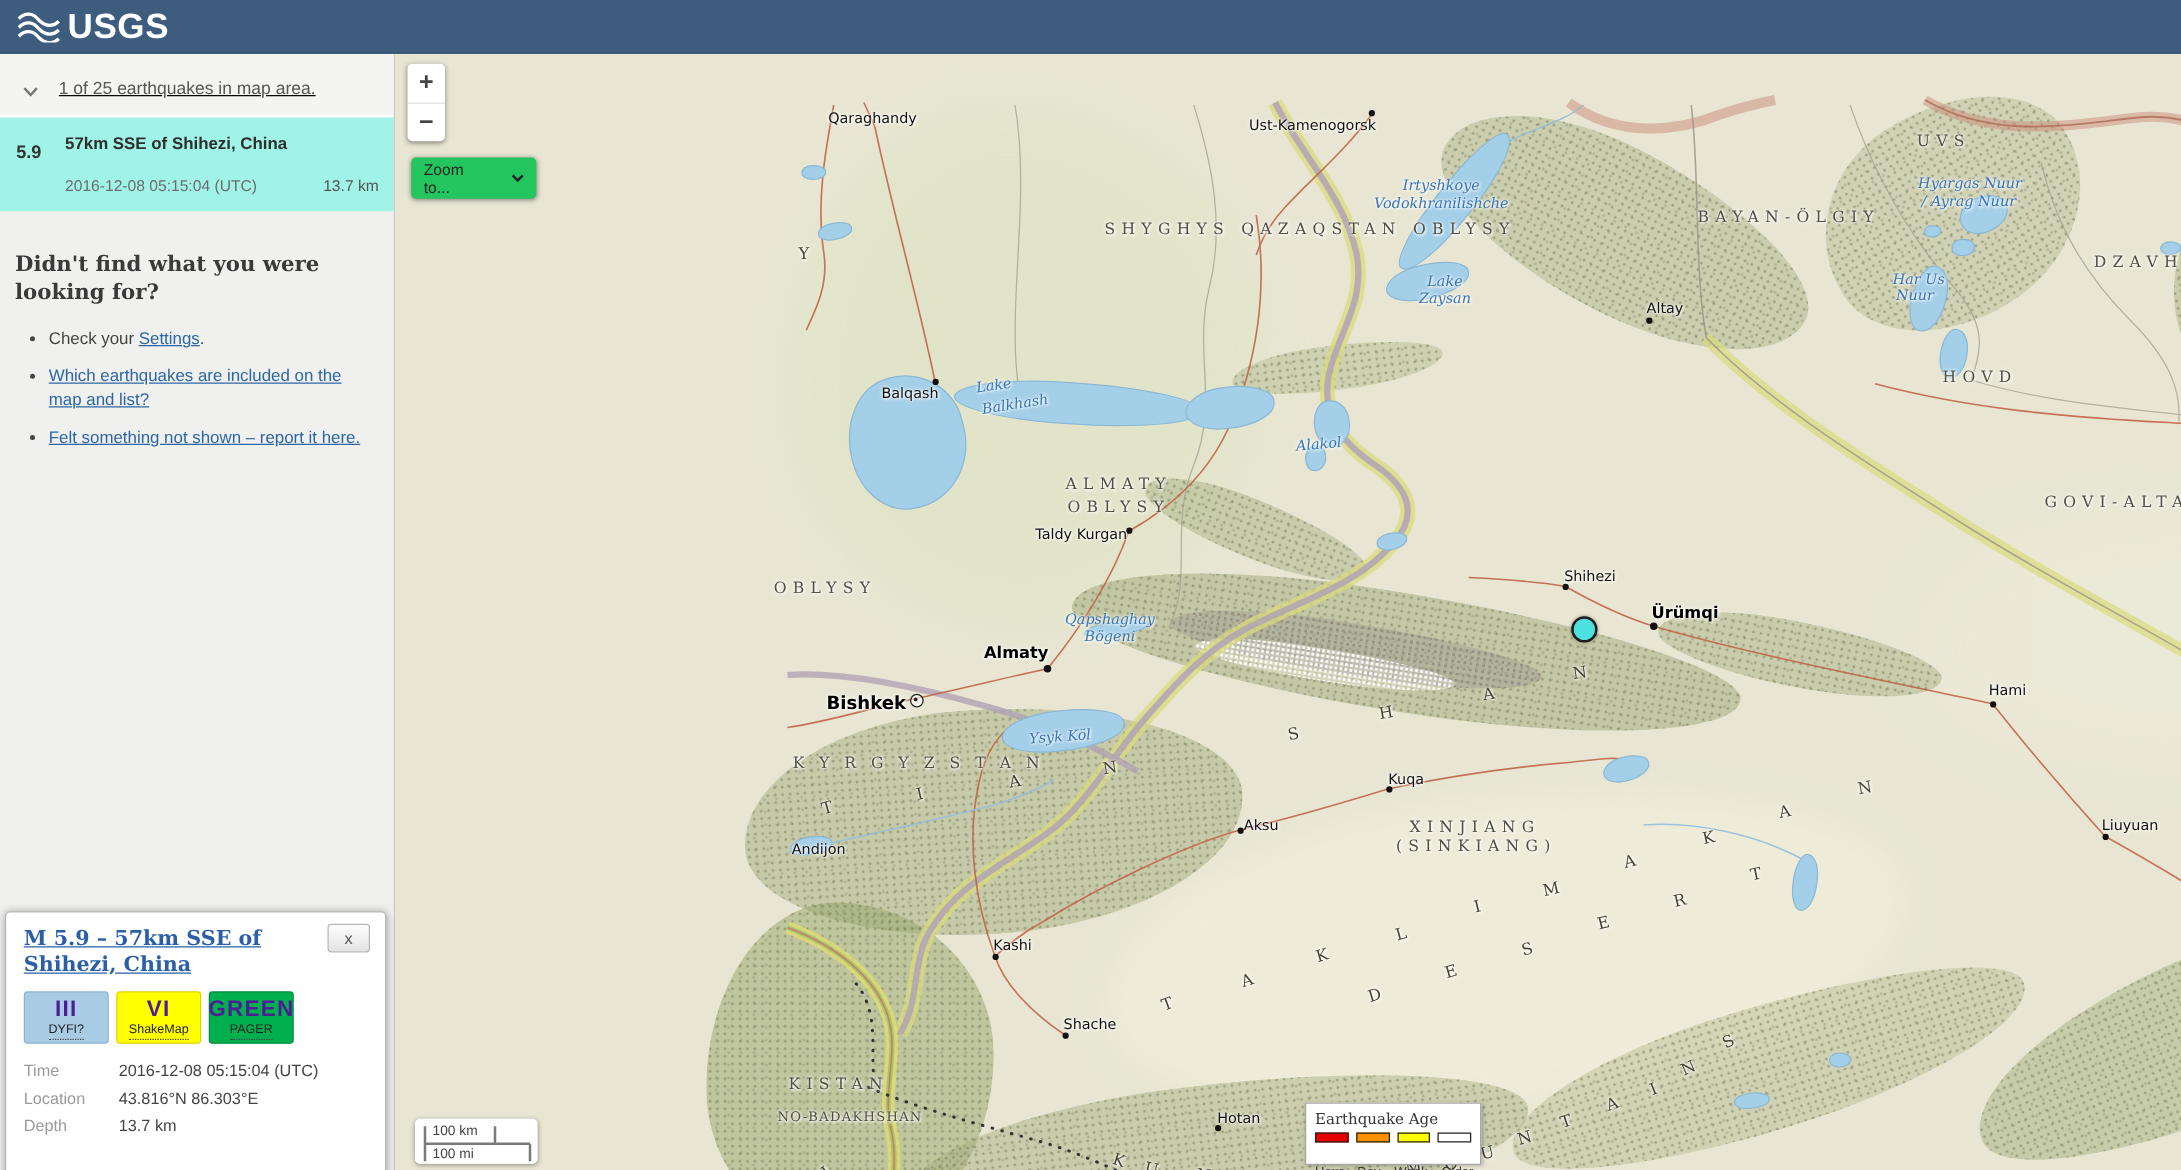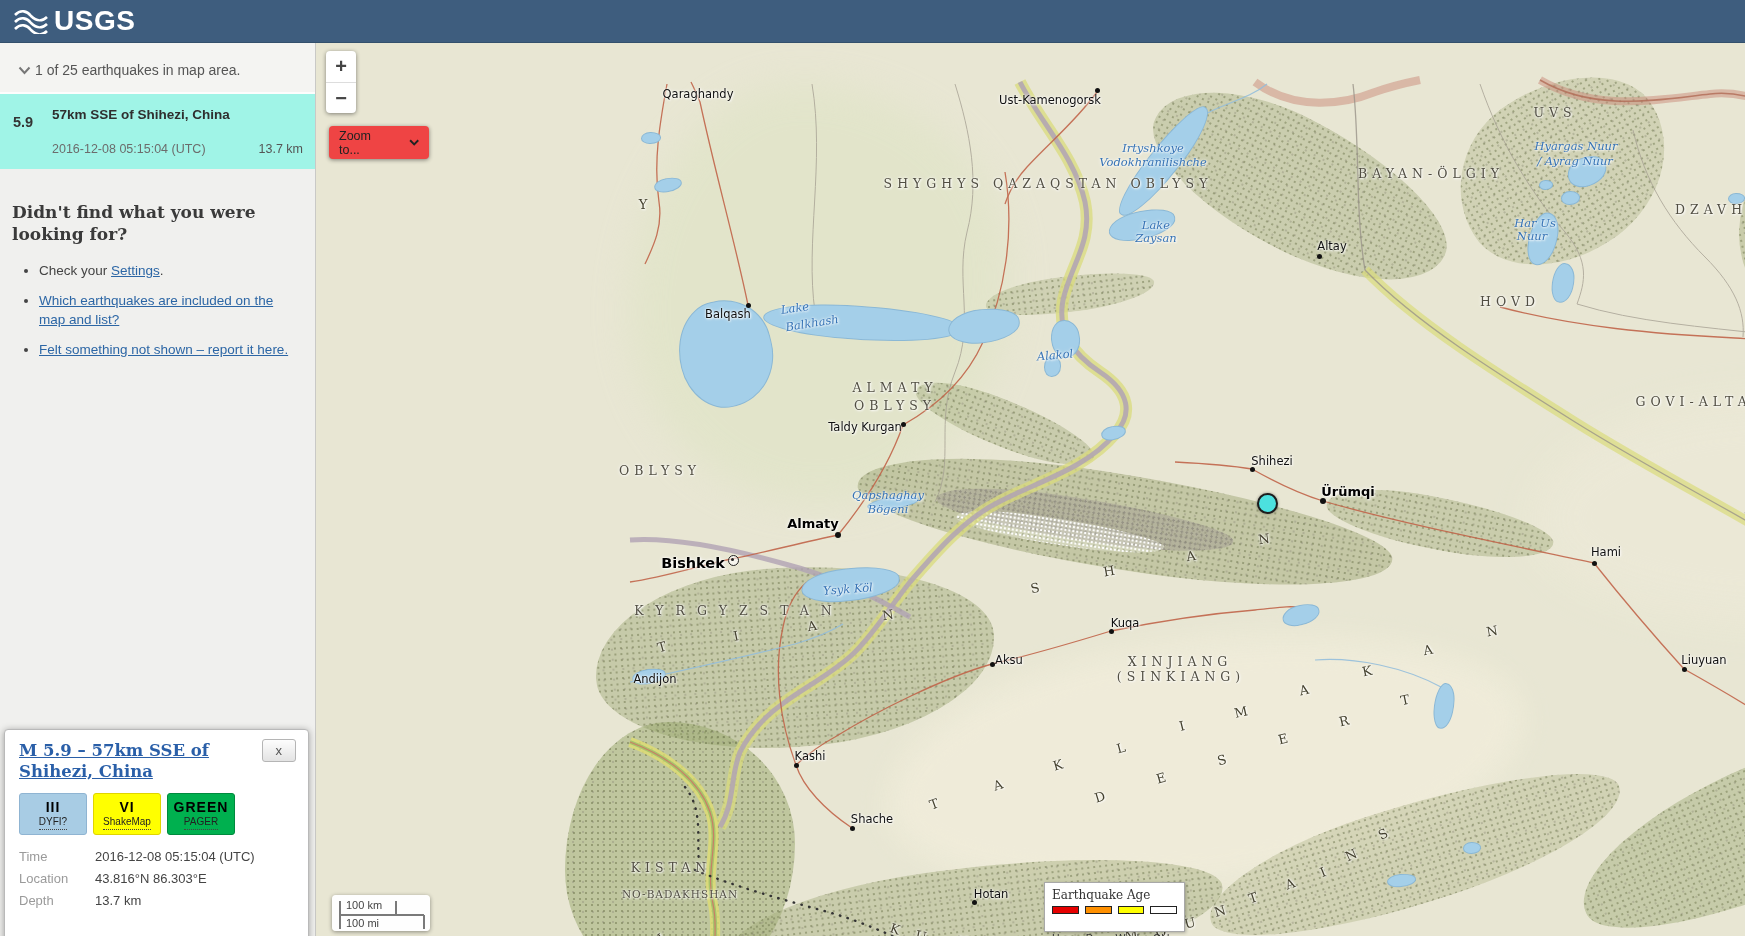"1 of 25 earthquakes in" #count-row { align-items: center -> flex-end; gap: 4px -> 16px; text-decoration: none -> underline }
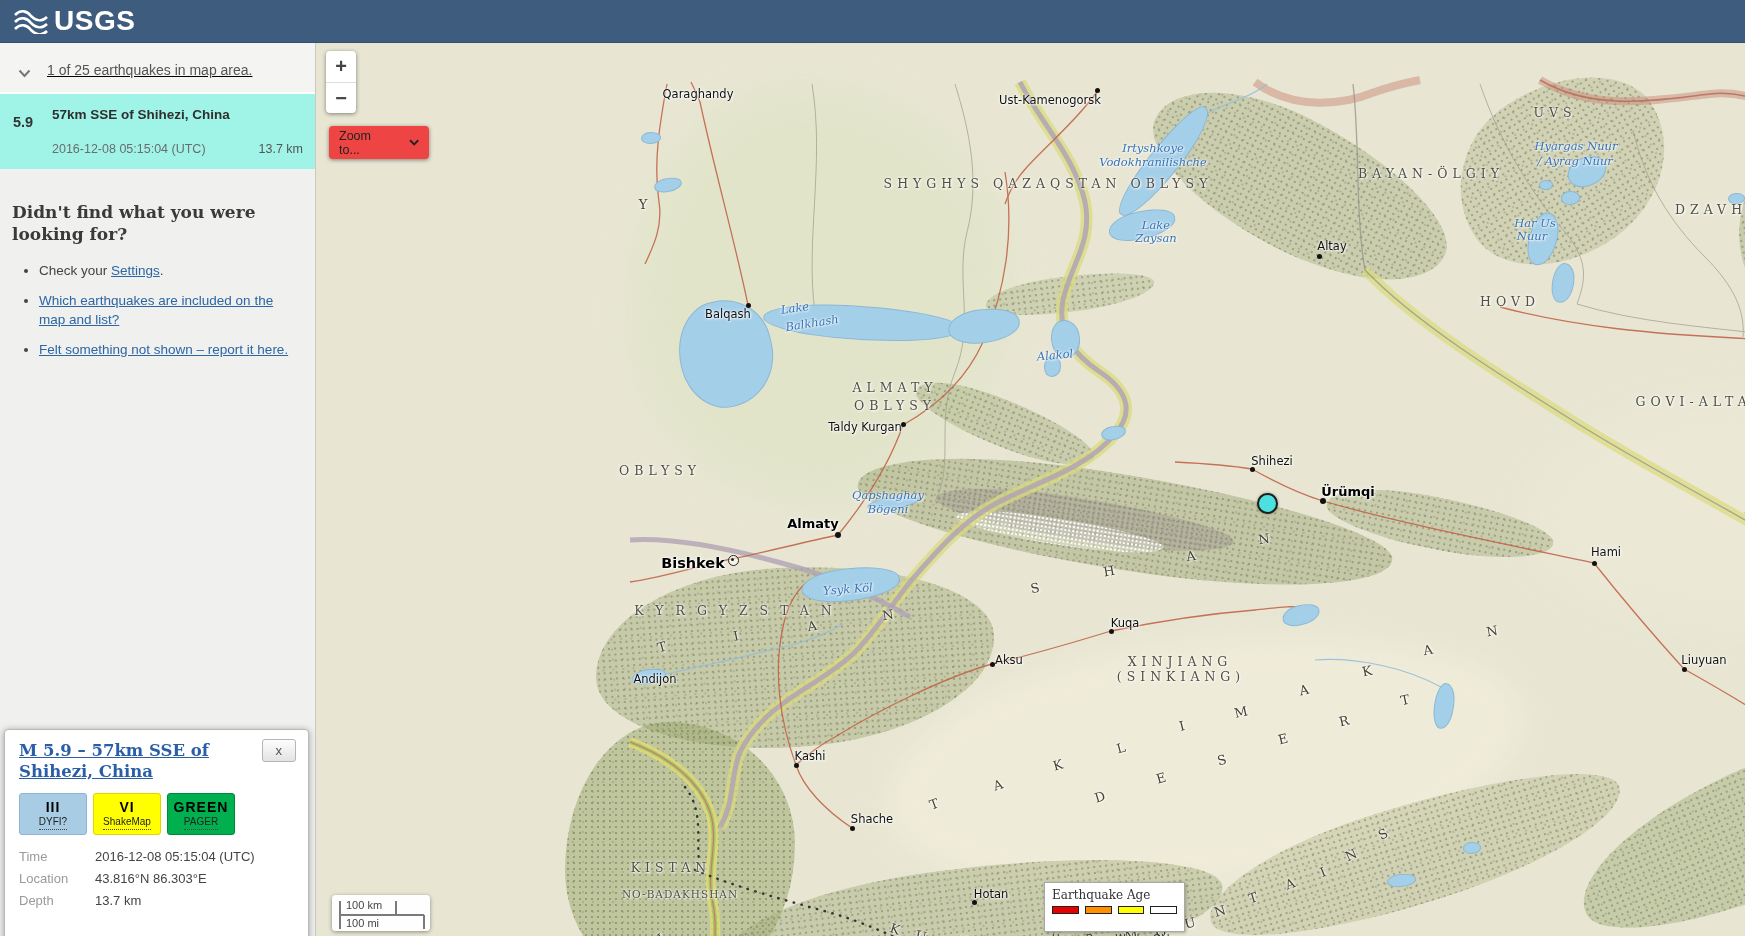"Zoom to..." #zoomto { background: #ef4444 -> #22c55e }
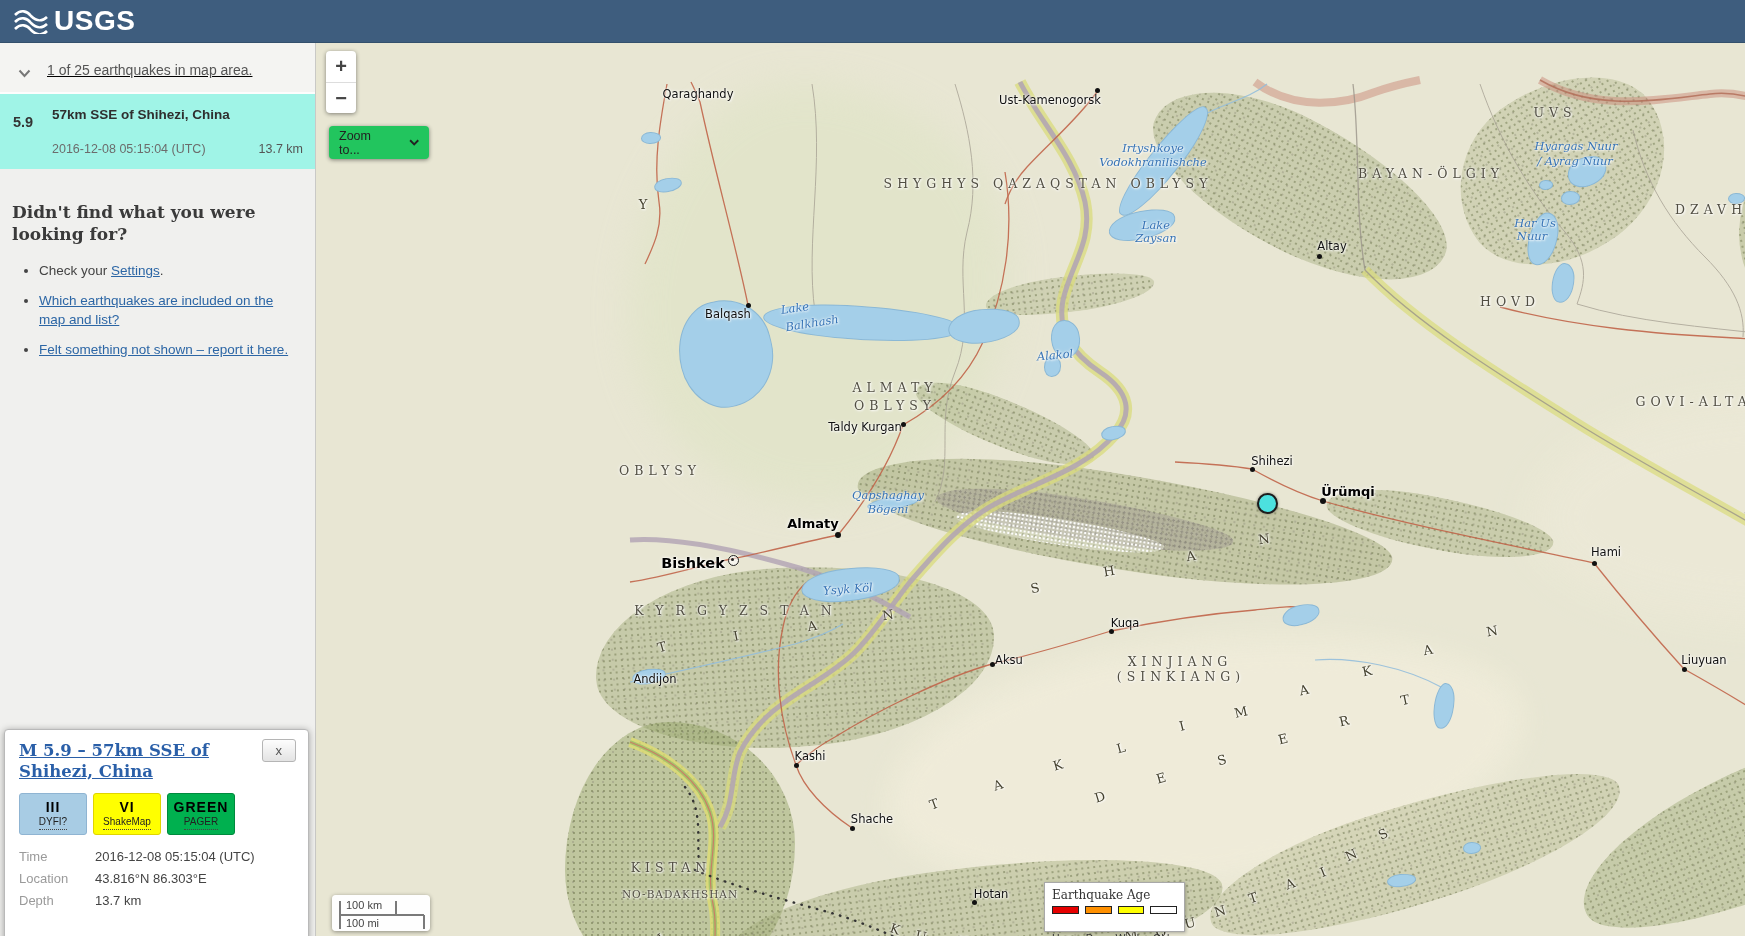"HOVD" span.ml { left: 1195px -> 1269px }
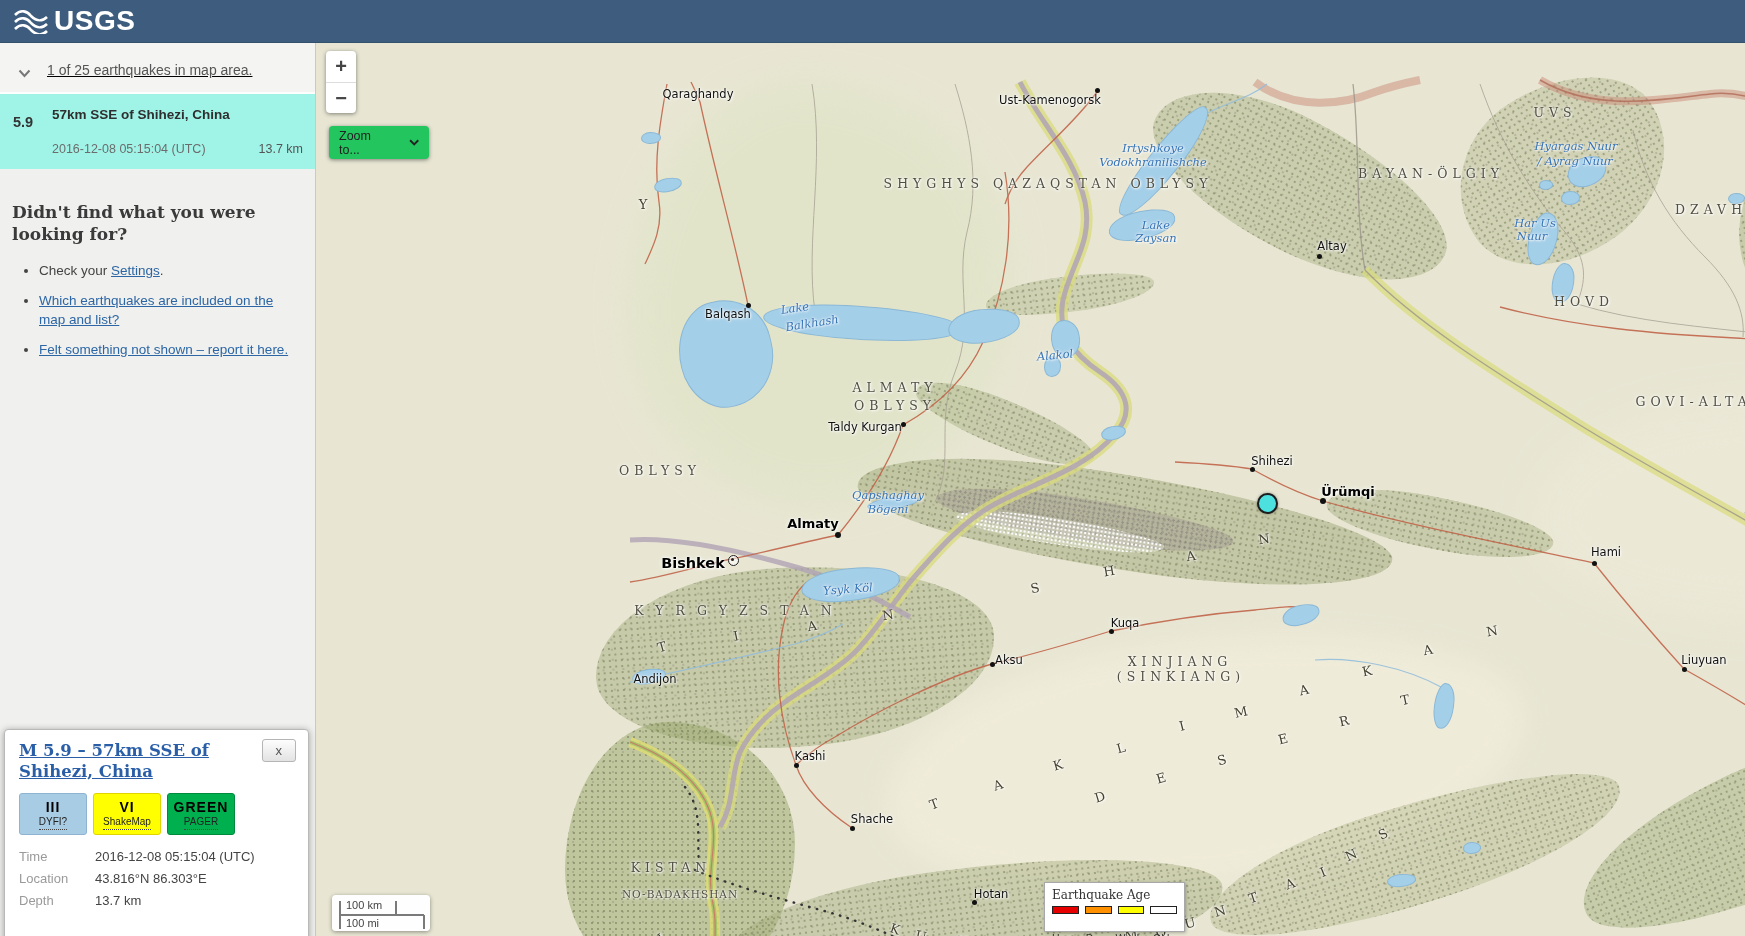"III" .badge .v { color: #000000 -> #4c1d95; font-size: 14px -> 18px }
